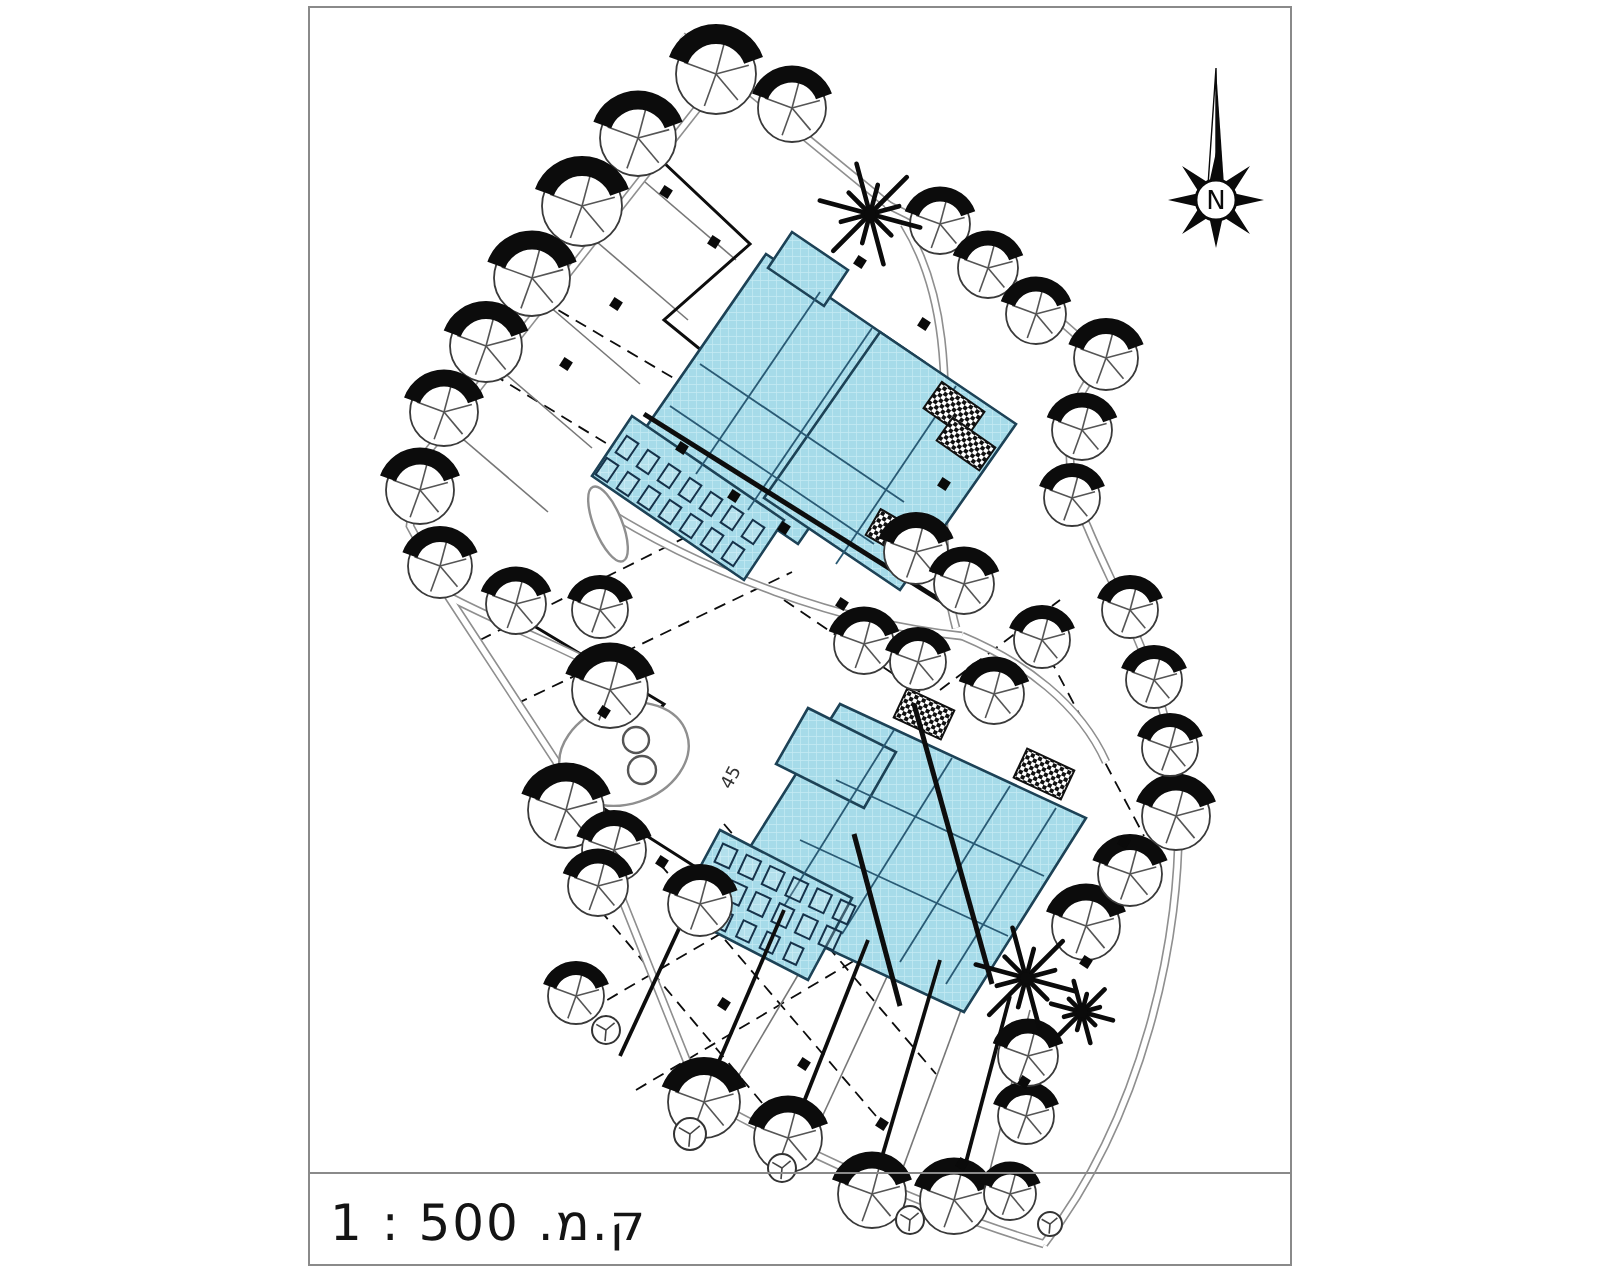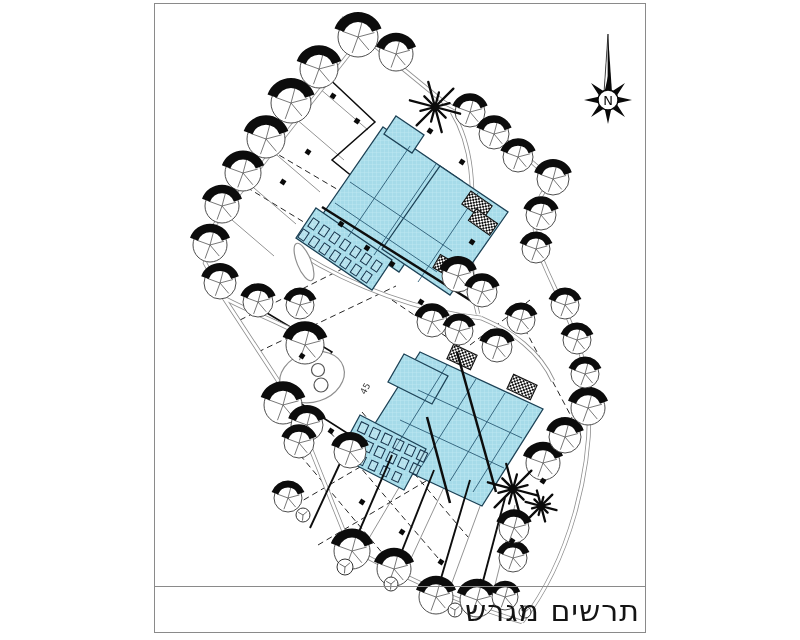"ק.מ. 500 : 1" div.scale-label { html: none -> <div>ק.מ. 500 : 1</div> }
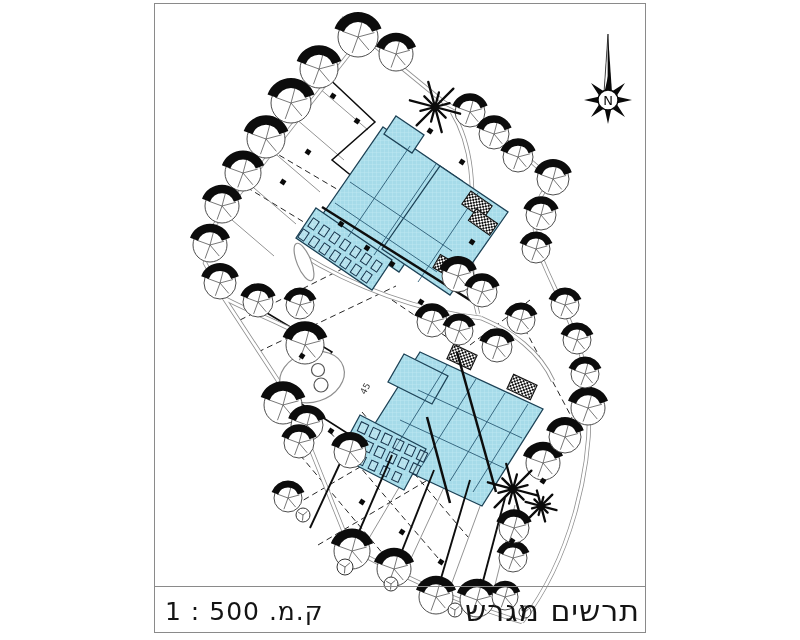"תרשים מגרש" div.drawing-title { html: <div>תרשים מגרש</div> -> none }
